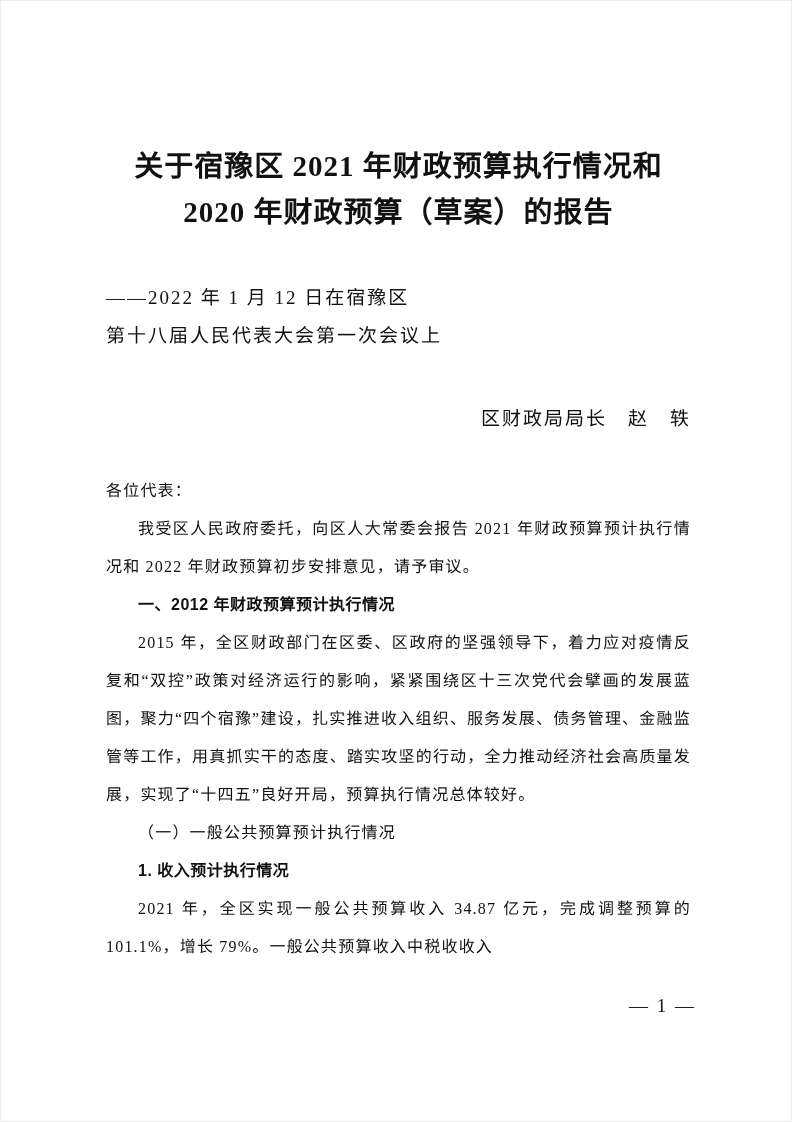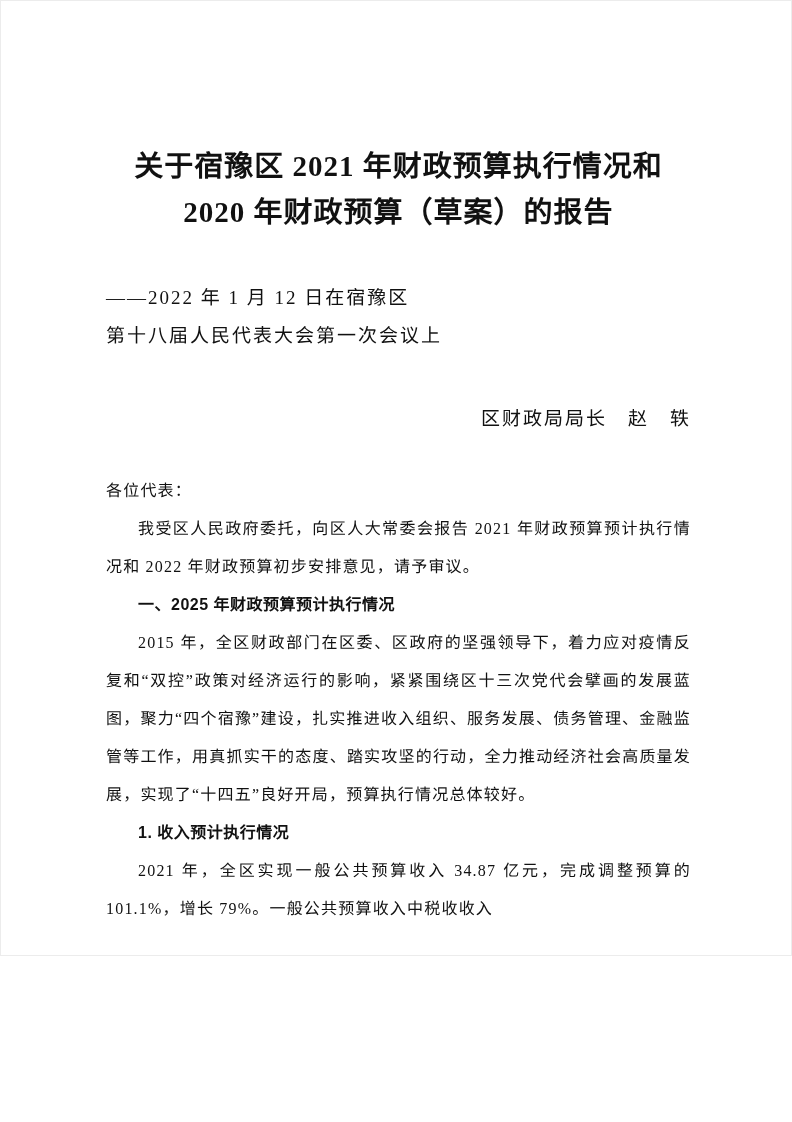"关于宿豫区 2021 年财政预算执行情况和" .page { height: 956px -> 1122px }
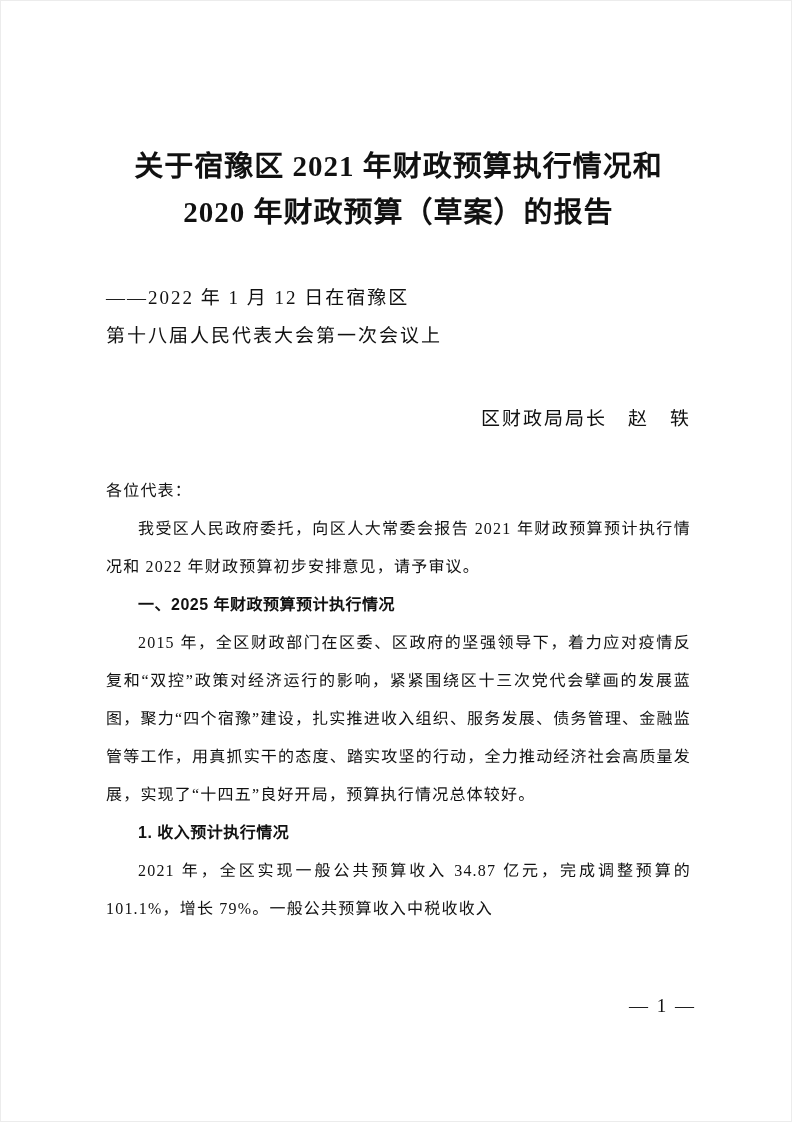"一、2025 年财政预算预计执行情况" p.heading-1 { text: 2025 -> 2012 }
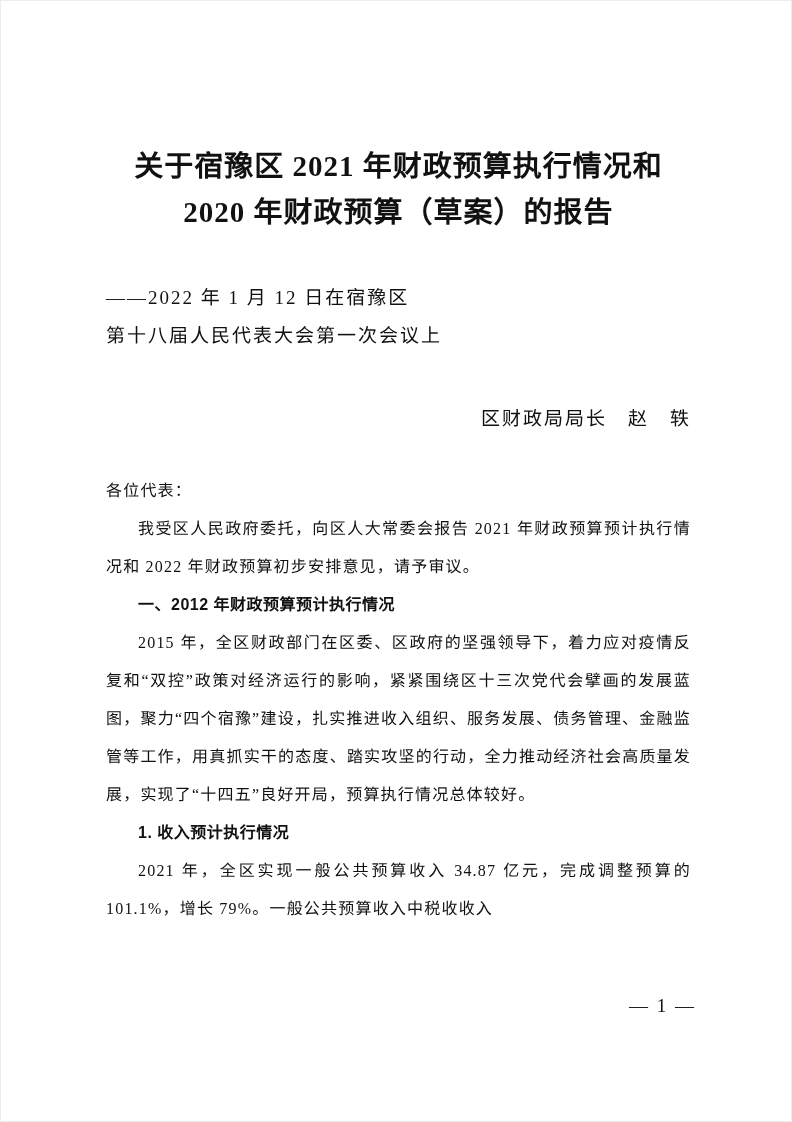"（一）一般公共预算预计执行情况" p.heading-2 { html: none -> <p>（一）一般公共预算预计执行情况</p> }
